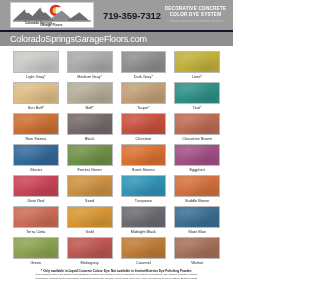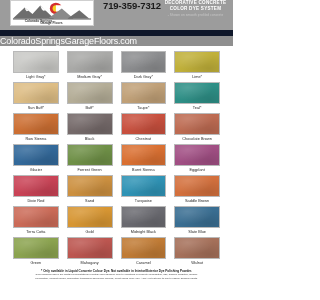"719-359-7312" .header { align-items: flex-start -> center }
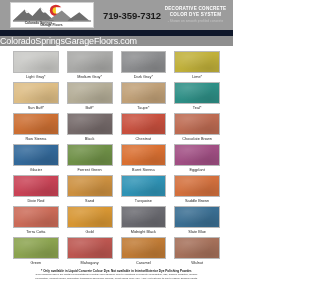"ColoradoSpringsGarageFloors.com" .urlbar { border-top: 6px solid #0f172a -> 2px solid #0f172a; padding-left: none -> 10px }
